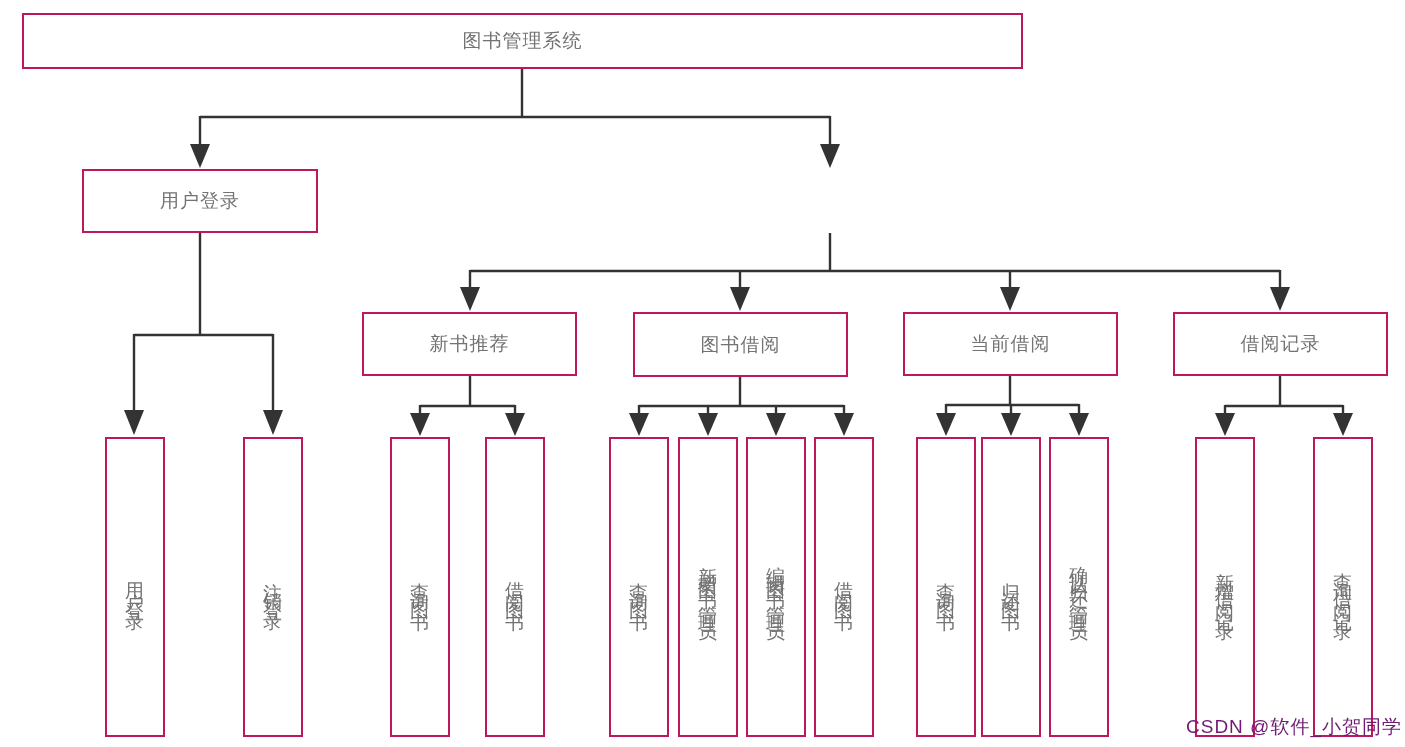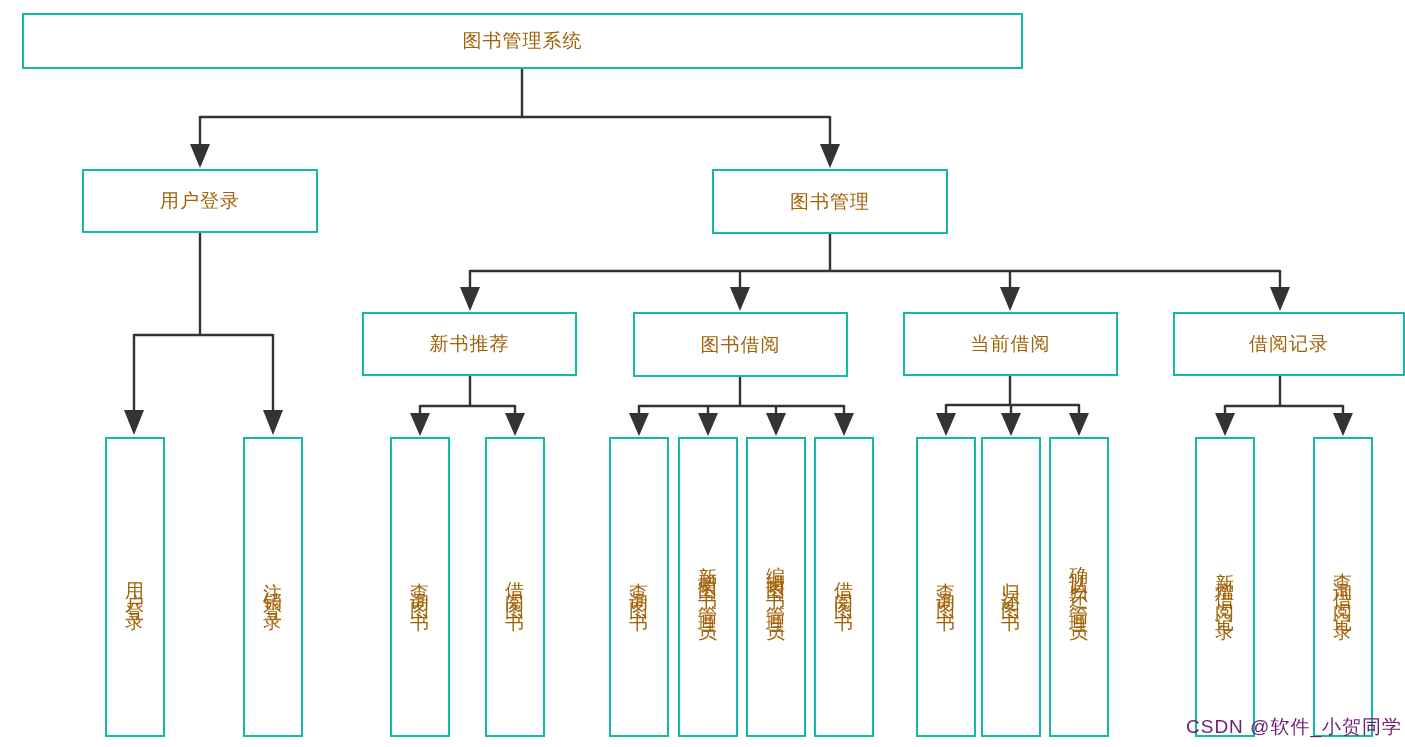"图书管理系统" .box { border: 2px solid #14b8a6 -> 2px solid #be185d; color: #a16207 -> #737373 }
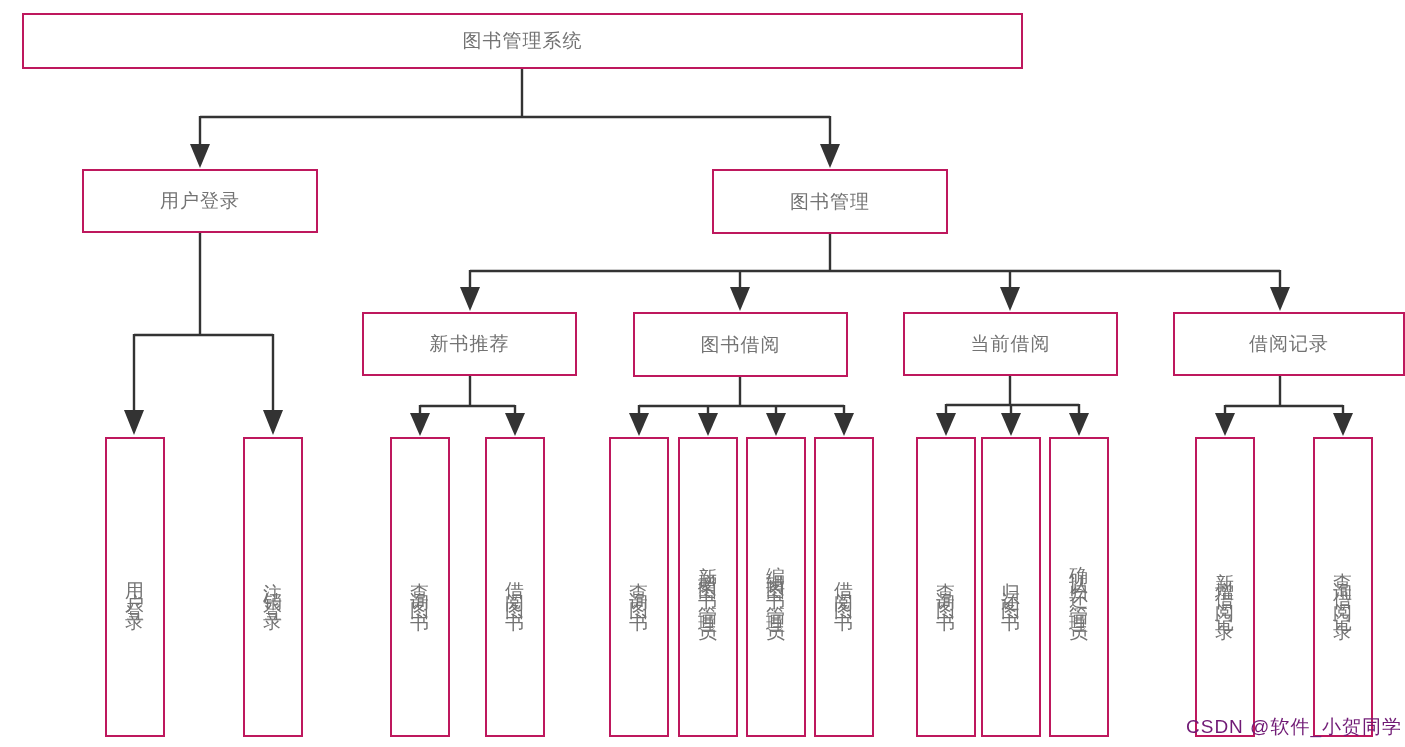"图书管理" div.box { html: <div> <span>图书管理</span> </div> -> none }
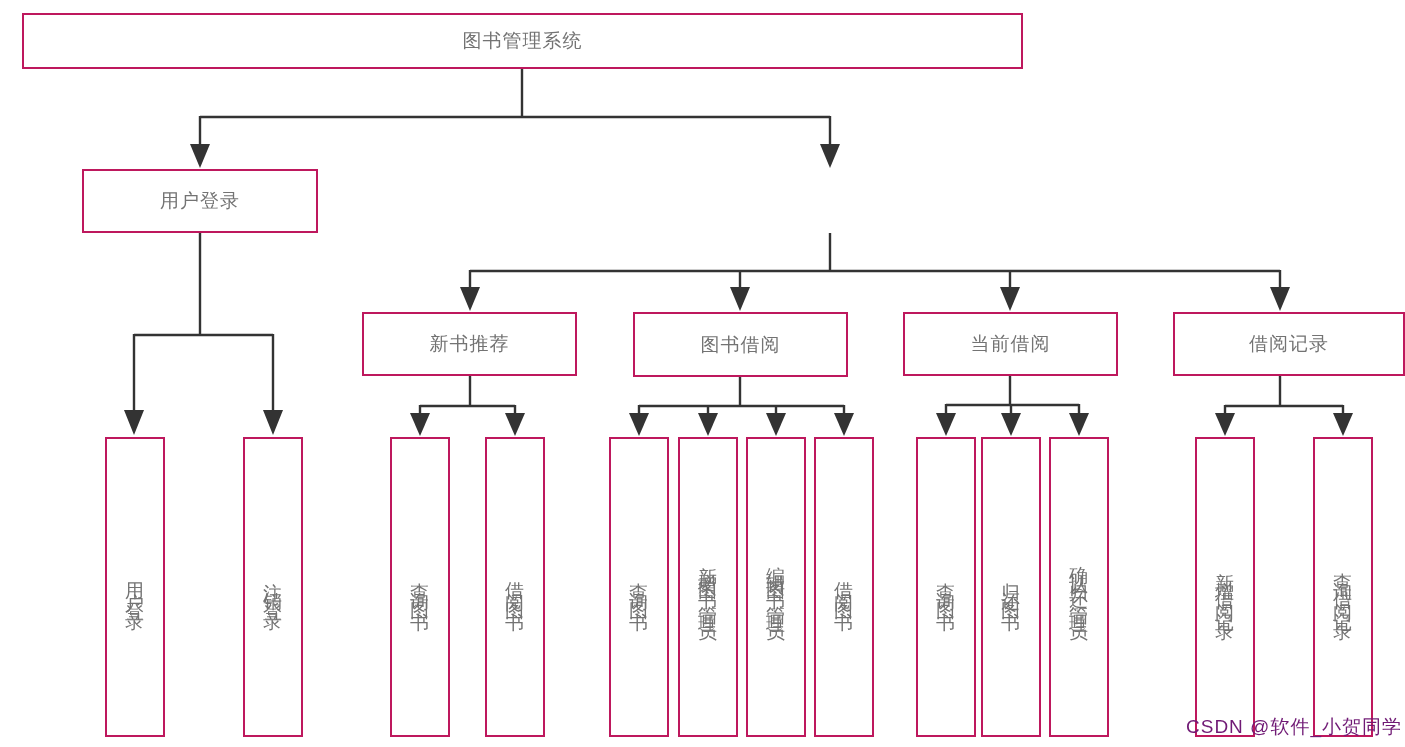"借阅记录" div.box { width: 232px -> 215px }
